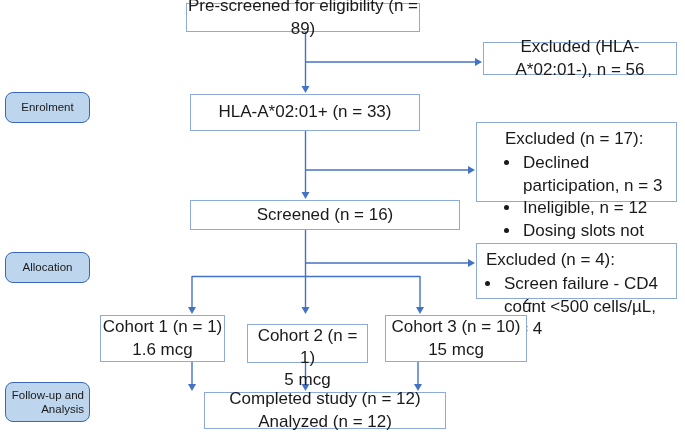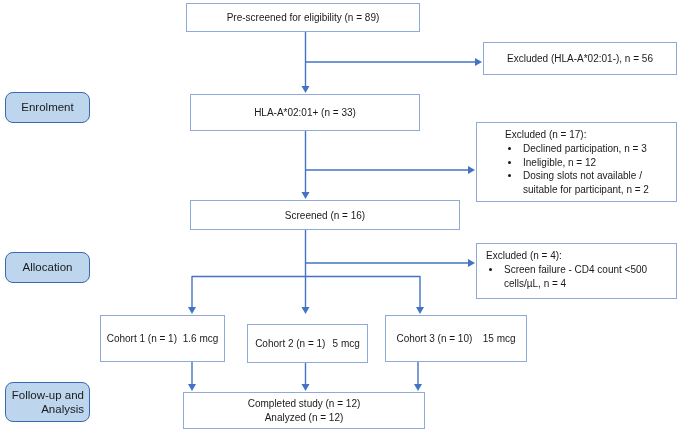"Pre-screened for eligibility (n =" .box { font-size: 10px -> 17px }
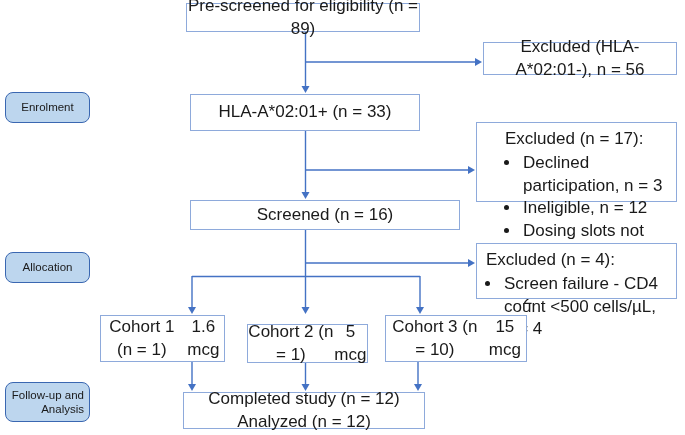"Cohort 1 (n = 1)" .cohort { flex-direction: none -> column }
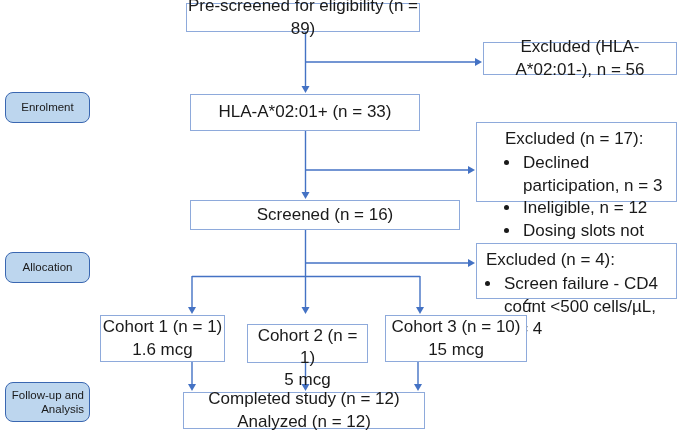"Completed study (n = 12)" .twoline { margin-left: none -> 21px }
